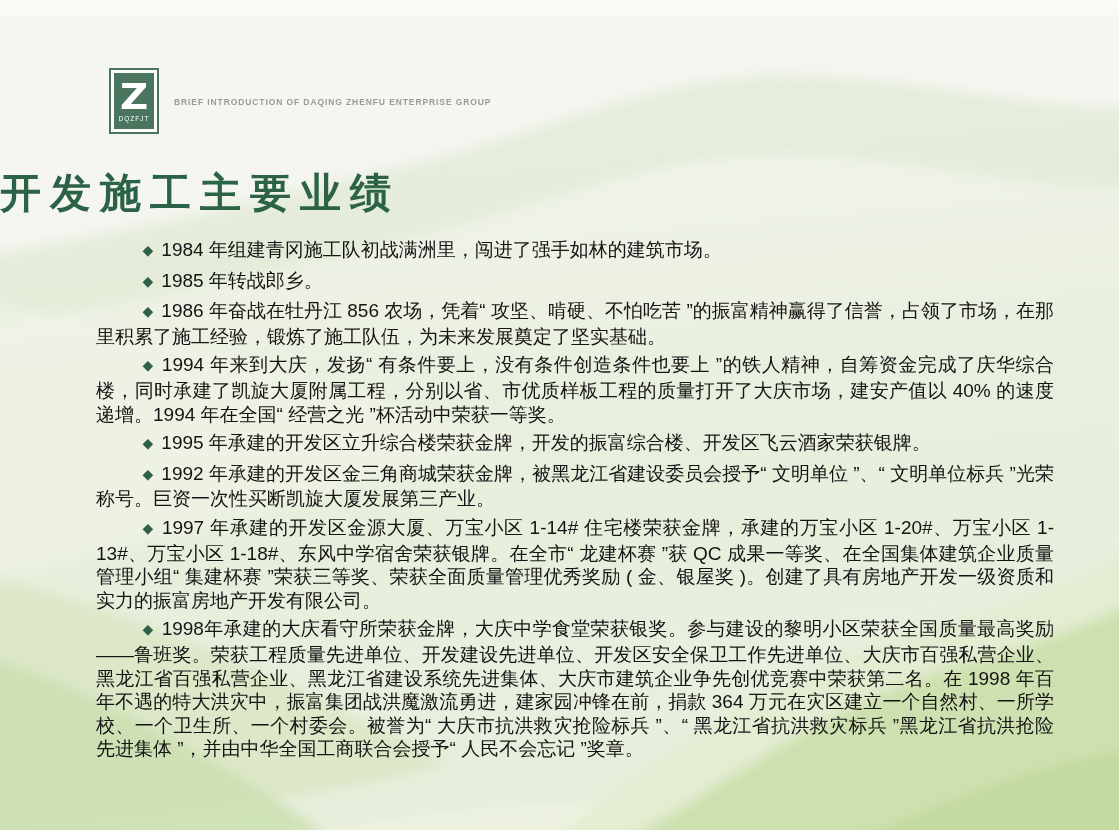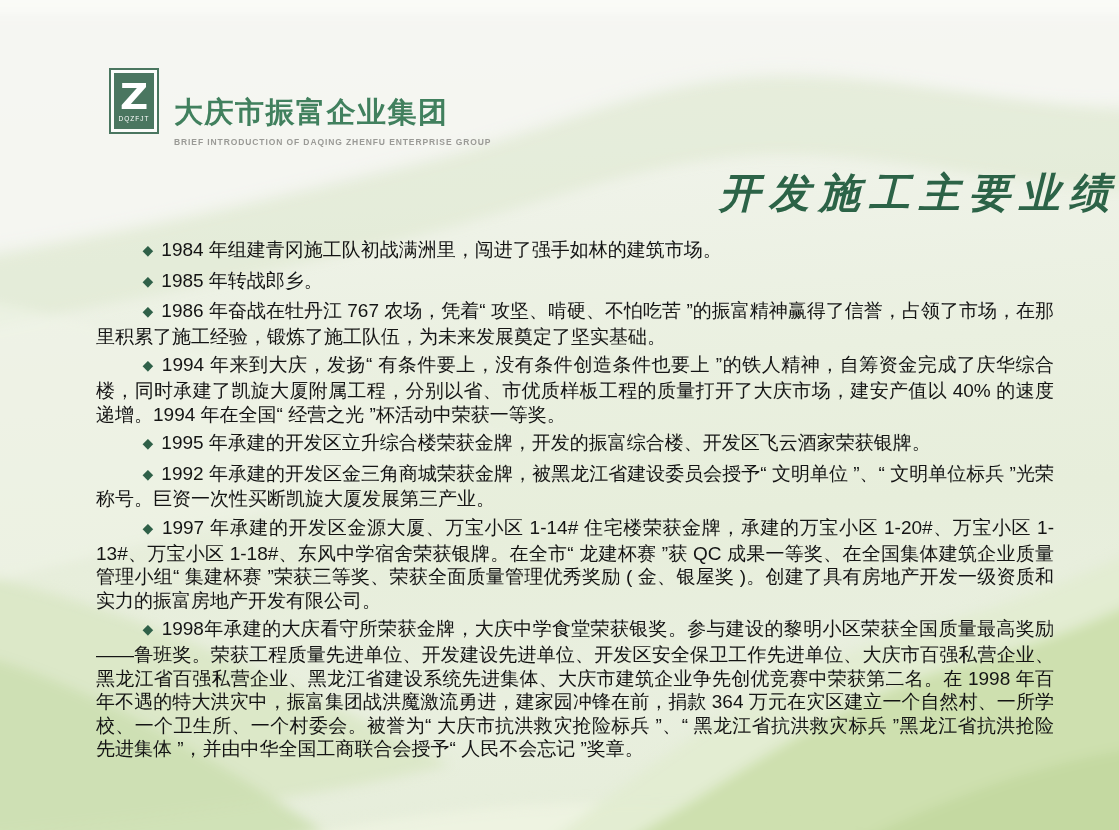"大庆市振富企业集团" div.brand-name { html: <div>大庆市振富企业集团</div> -> none }
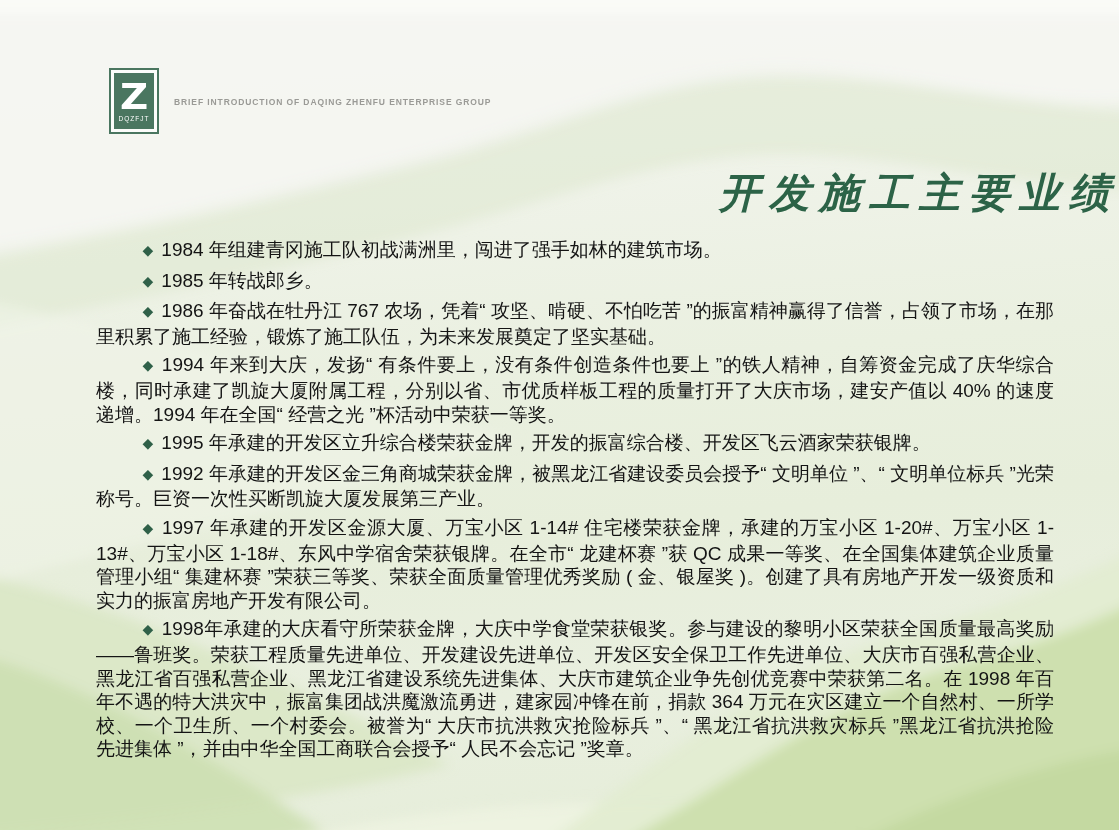"开发施工主要业绩" h1.title { font-style: italic -> none; text-align: right -> left }
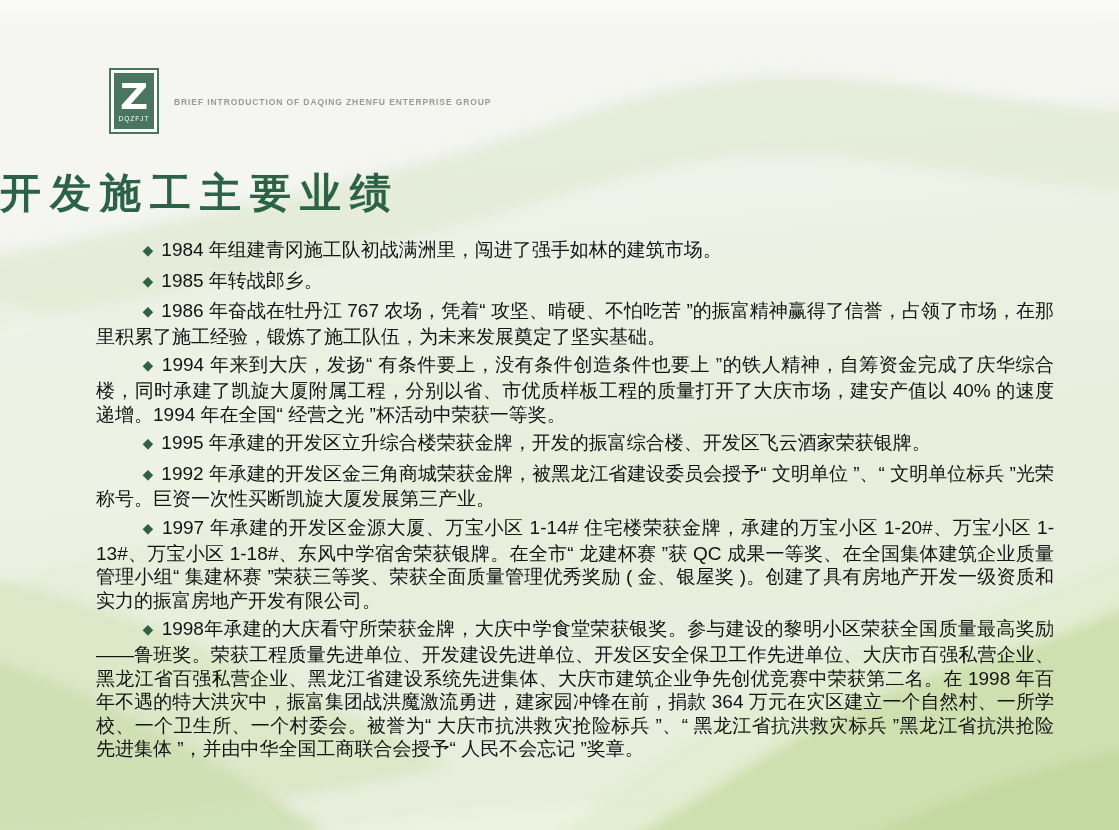"1986 年奋战在牡丹江 767 农场，凭着“ 攻坚、啃硬、不怕吃苦" span { text: 767 -> 856 }
